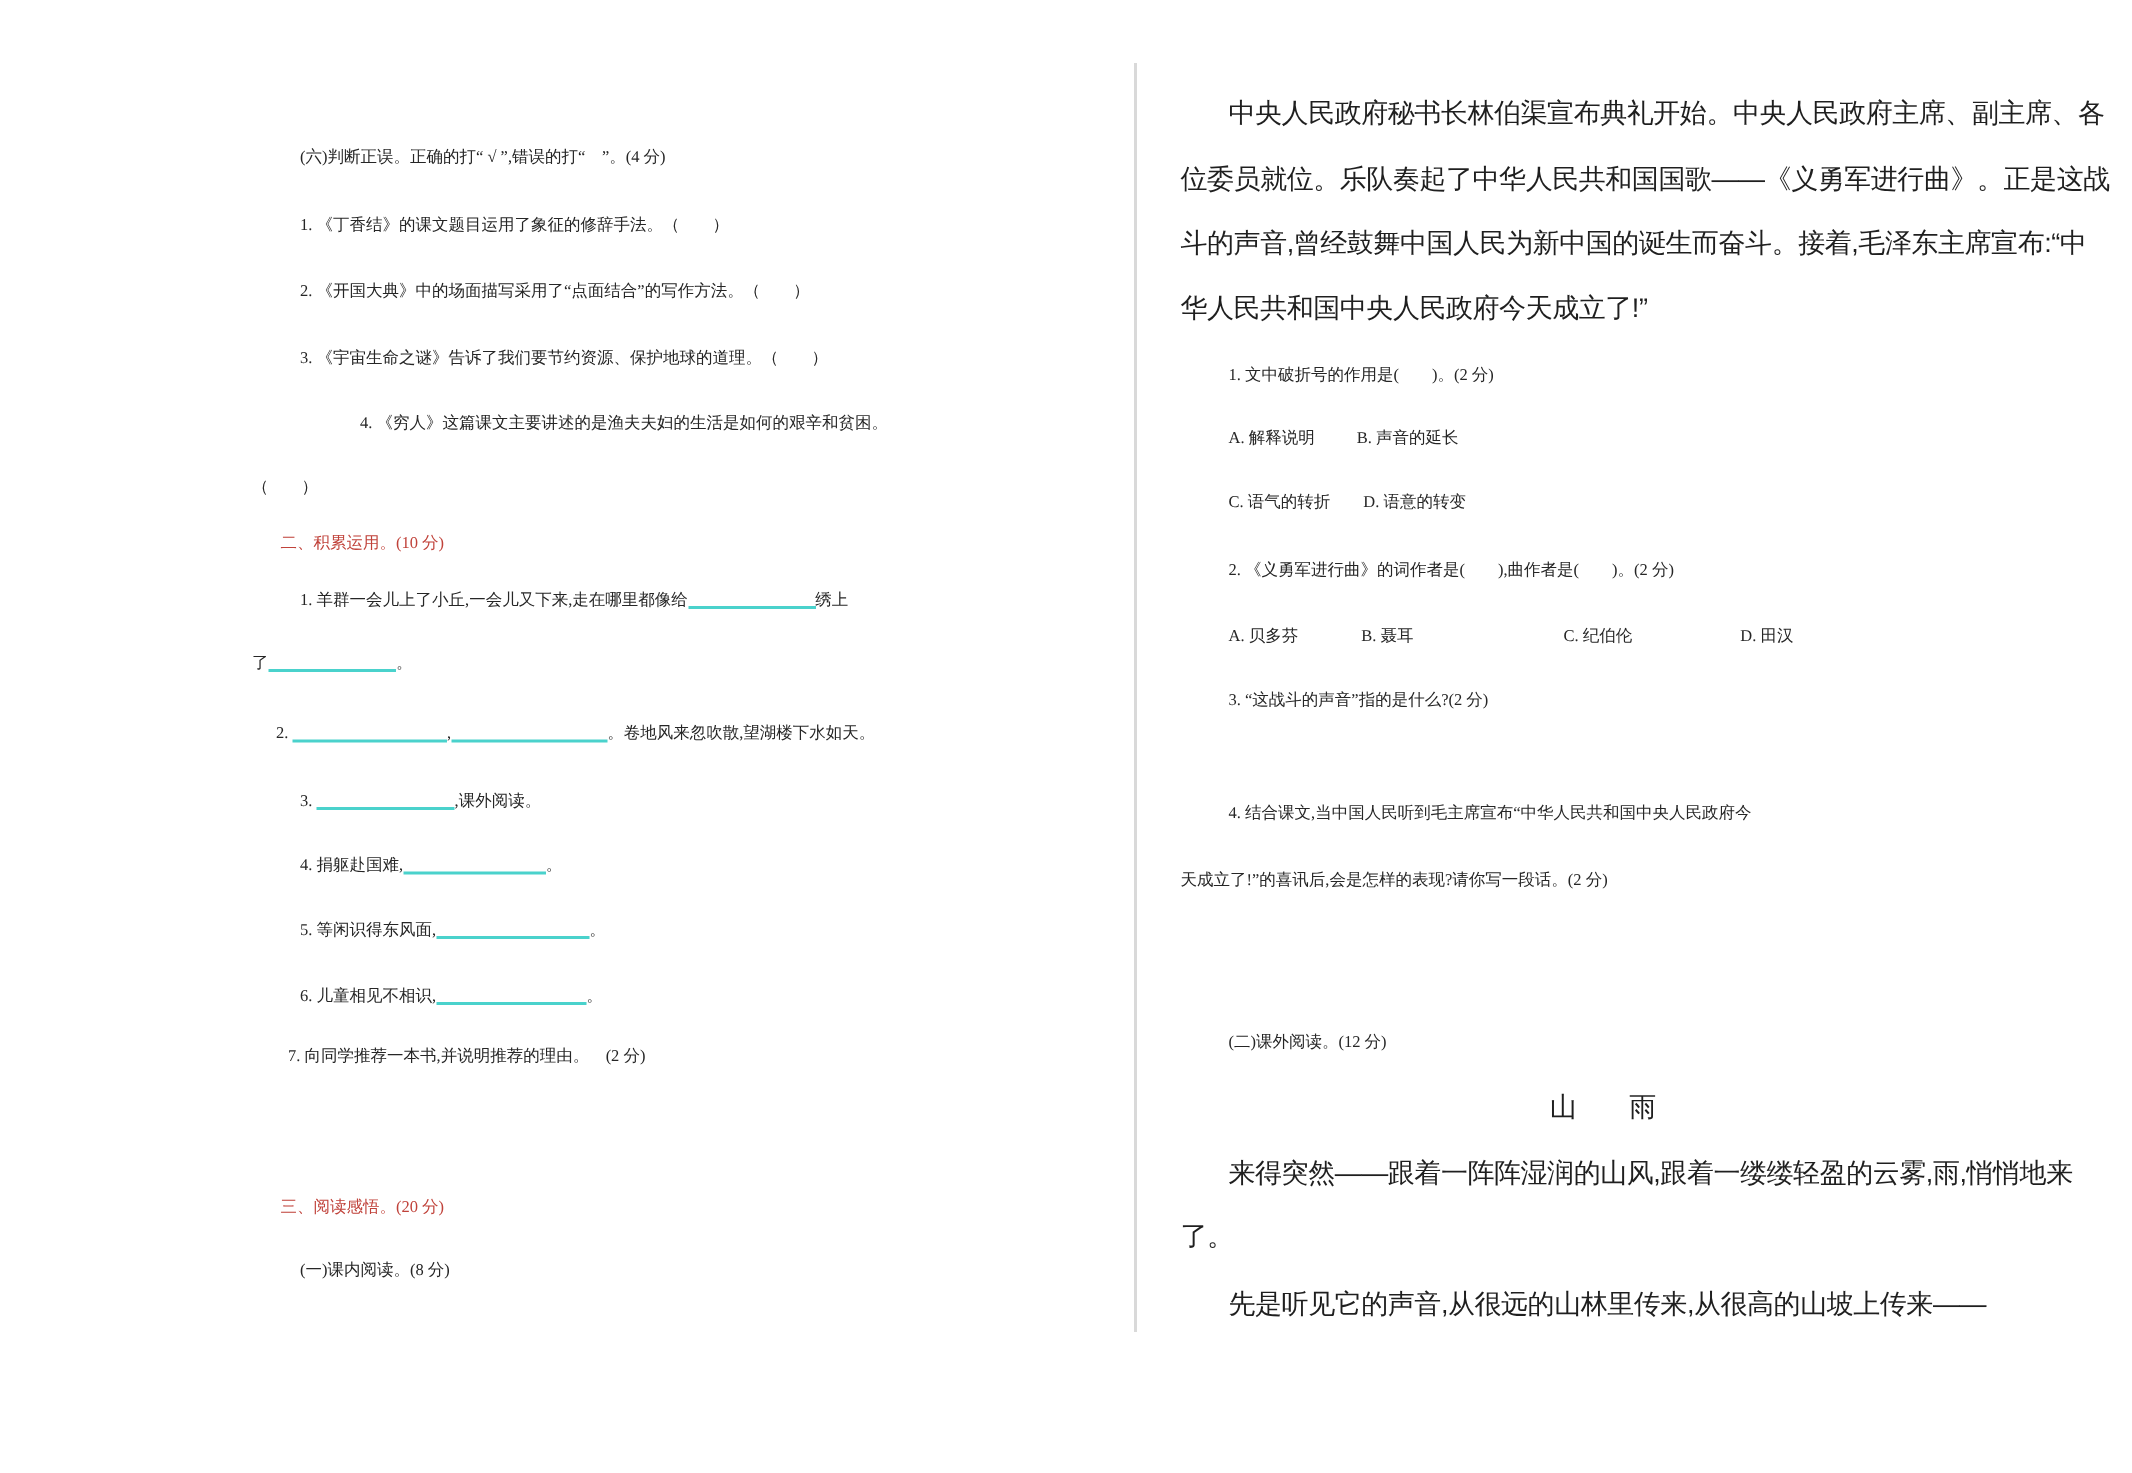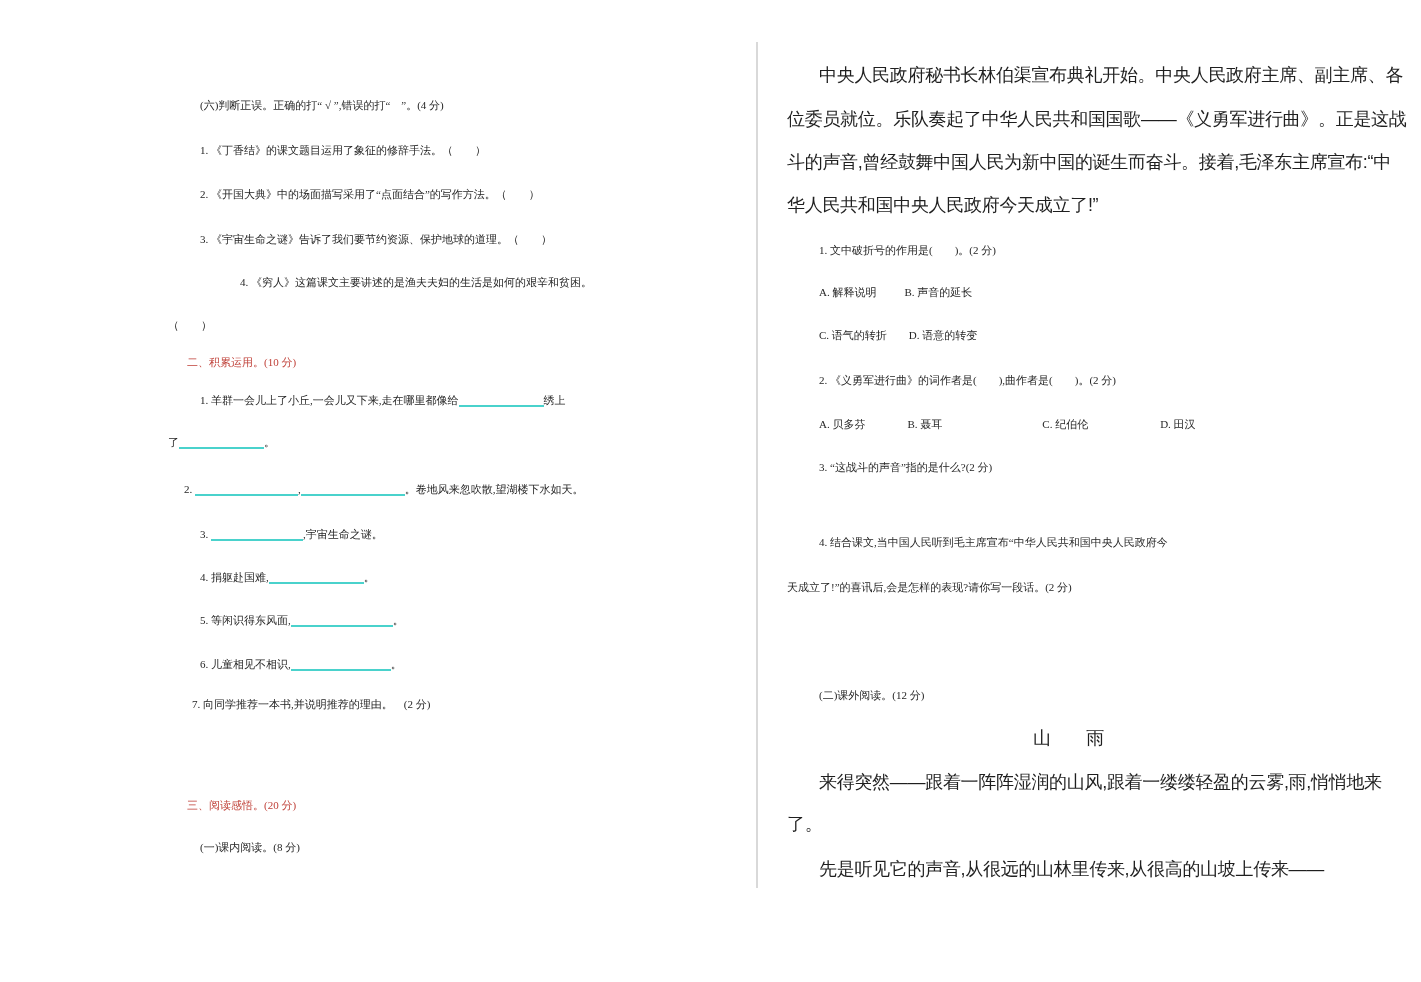",宇宙生命之谜。" span { text: ,宇宙生命之谜 -> ,课外阅读 }
